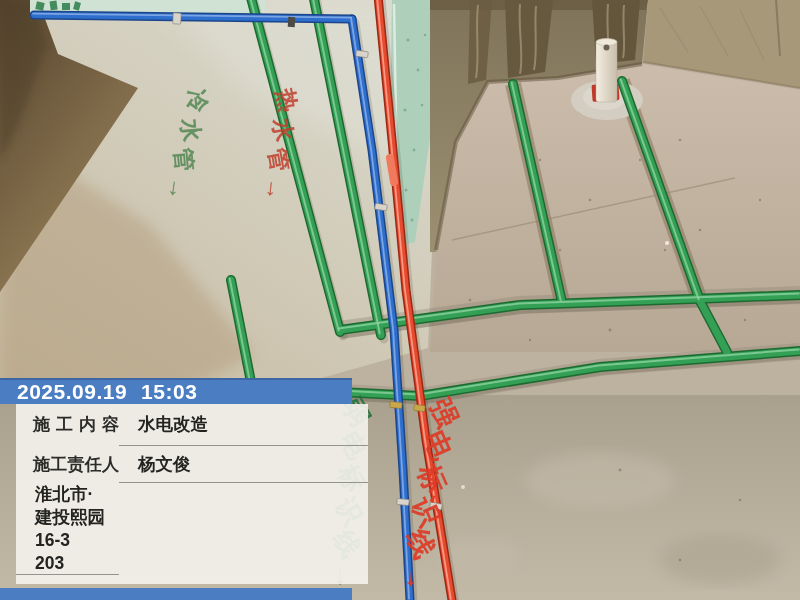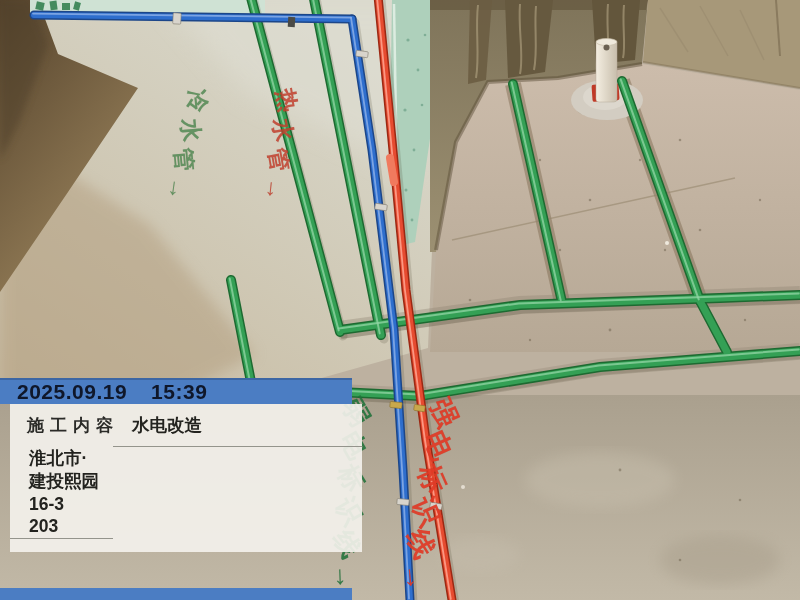"2025.09.19" .ts-bar { color: #0f172a -> #ffffff; gap: 24px -> 14px }
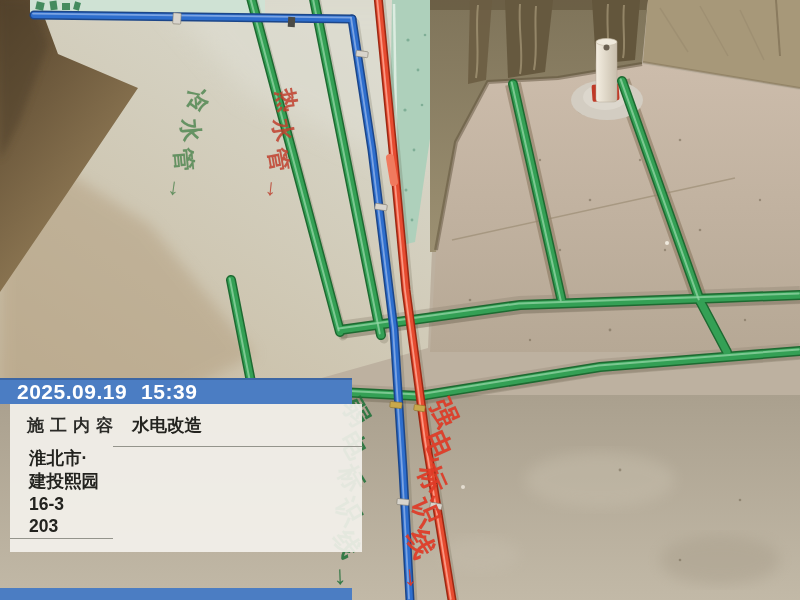"15:39" span { text: 15:39 -> 15:03 }
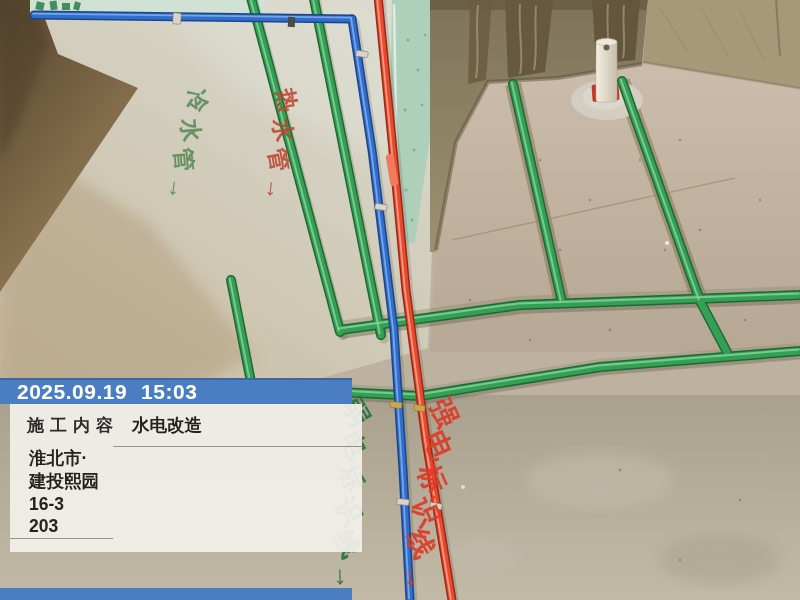"施工内容" .panel { height: 148px -> 180px; left: 10px -> 16px }
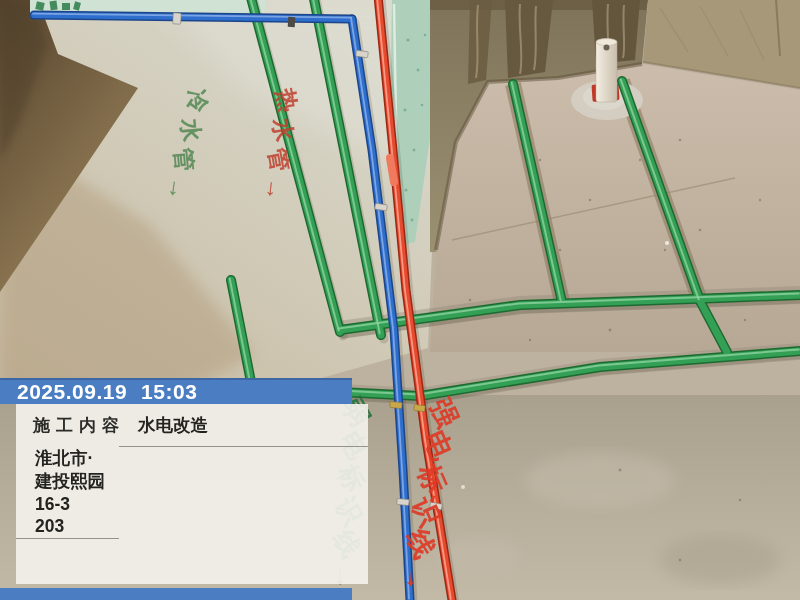"施工责任人" div.info-row { html: none -> <div> <div>施工责任人</div> <div>杨文俊</div> </div> }
